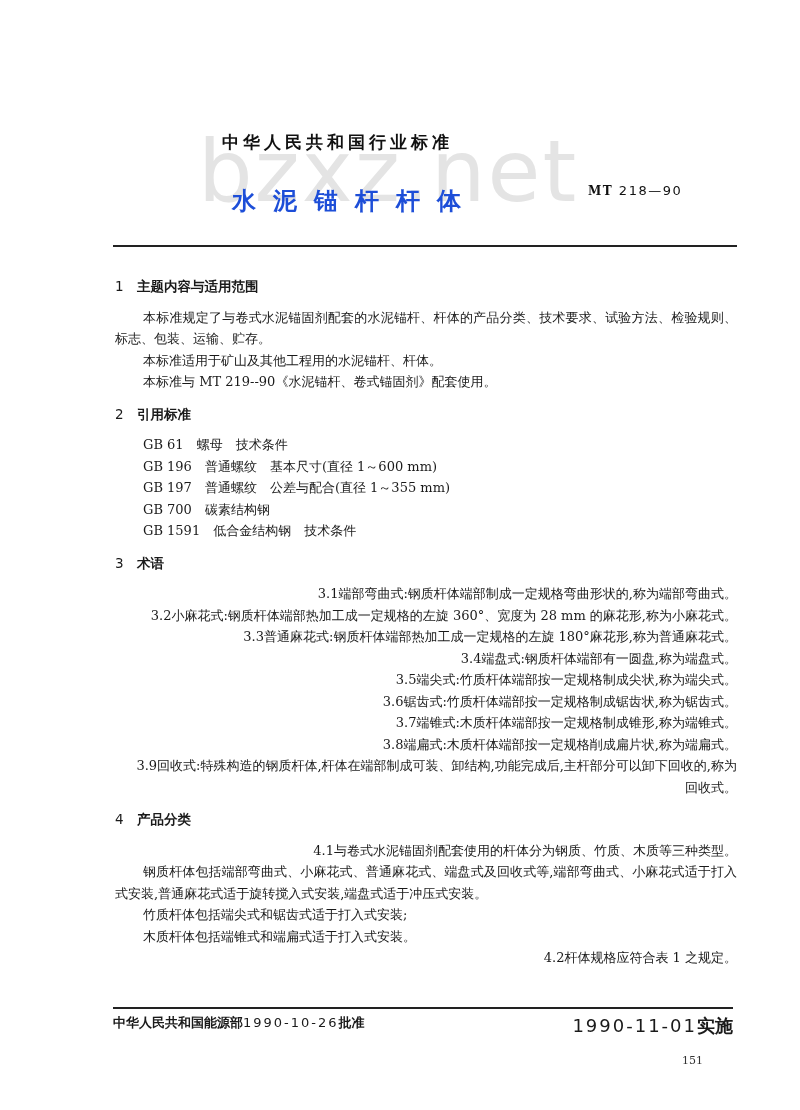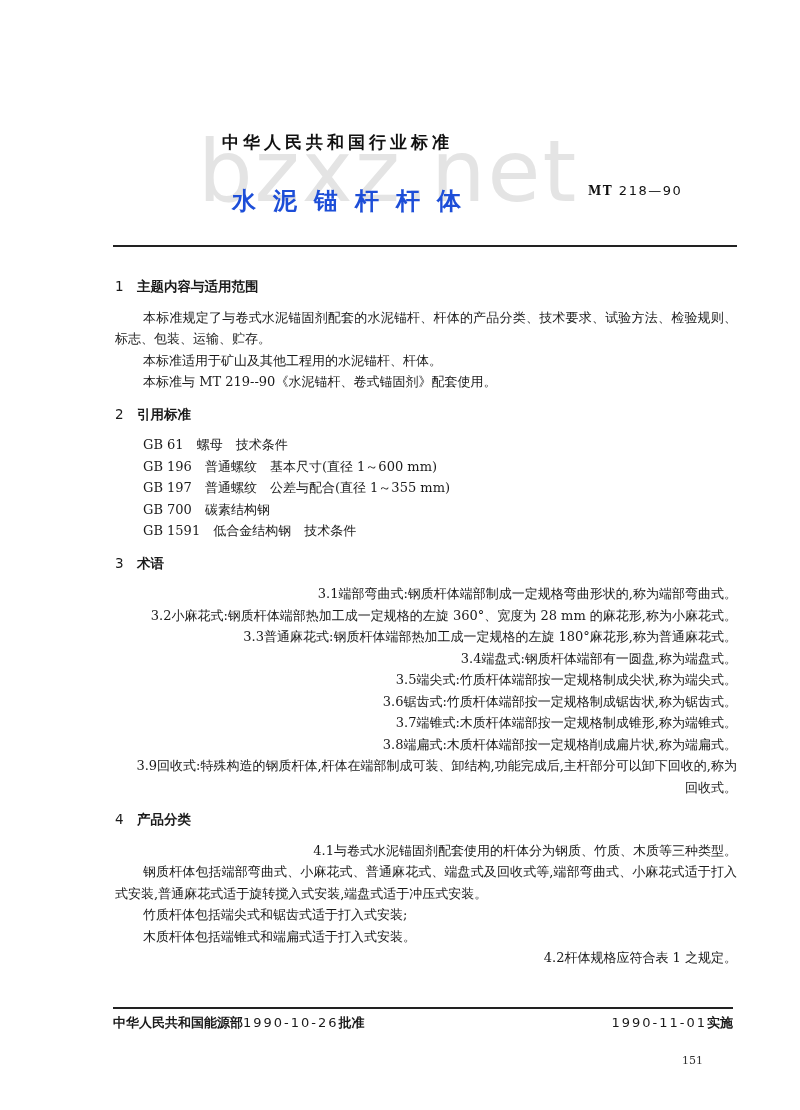"1990-11-01实施" .foot-right { font-size: 13px -> 18px }
